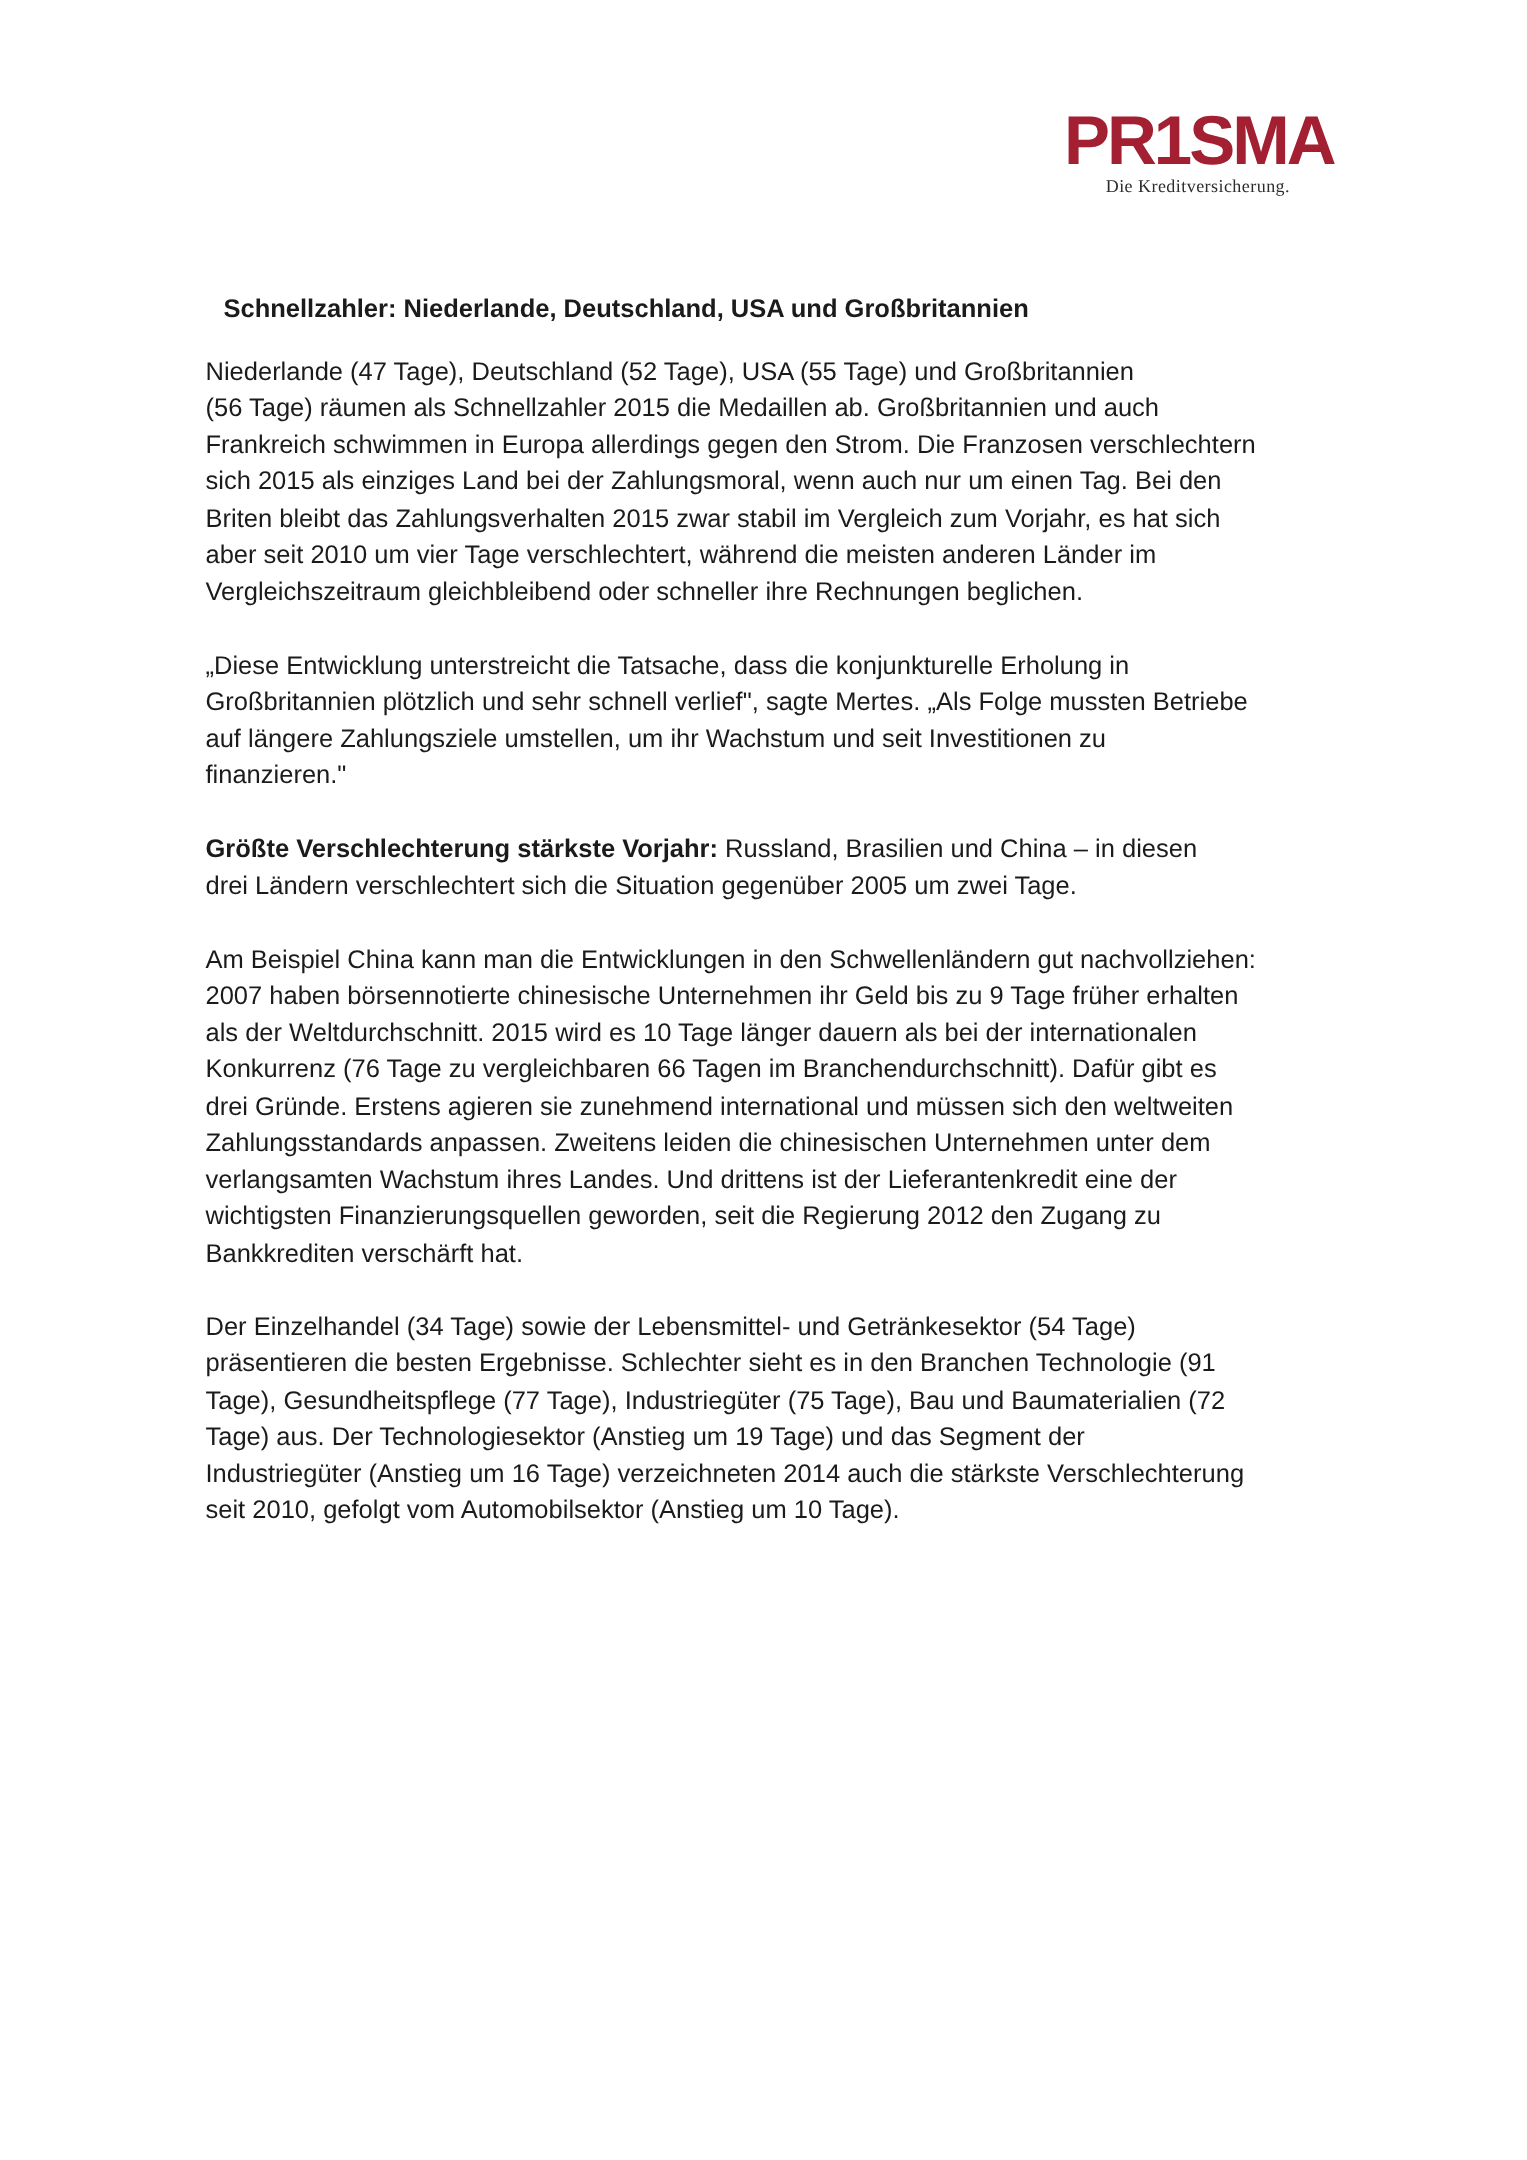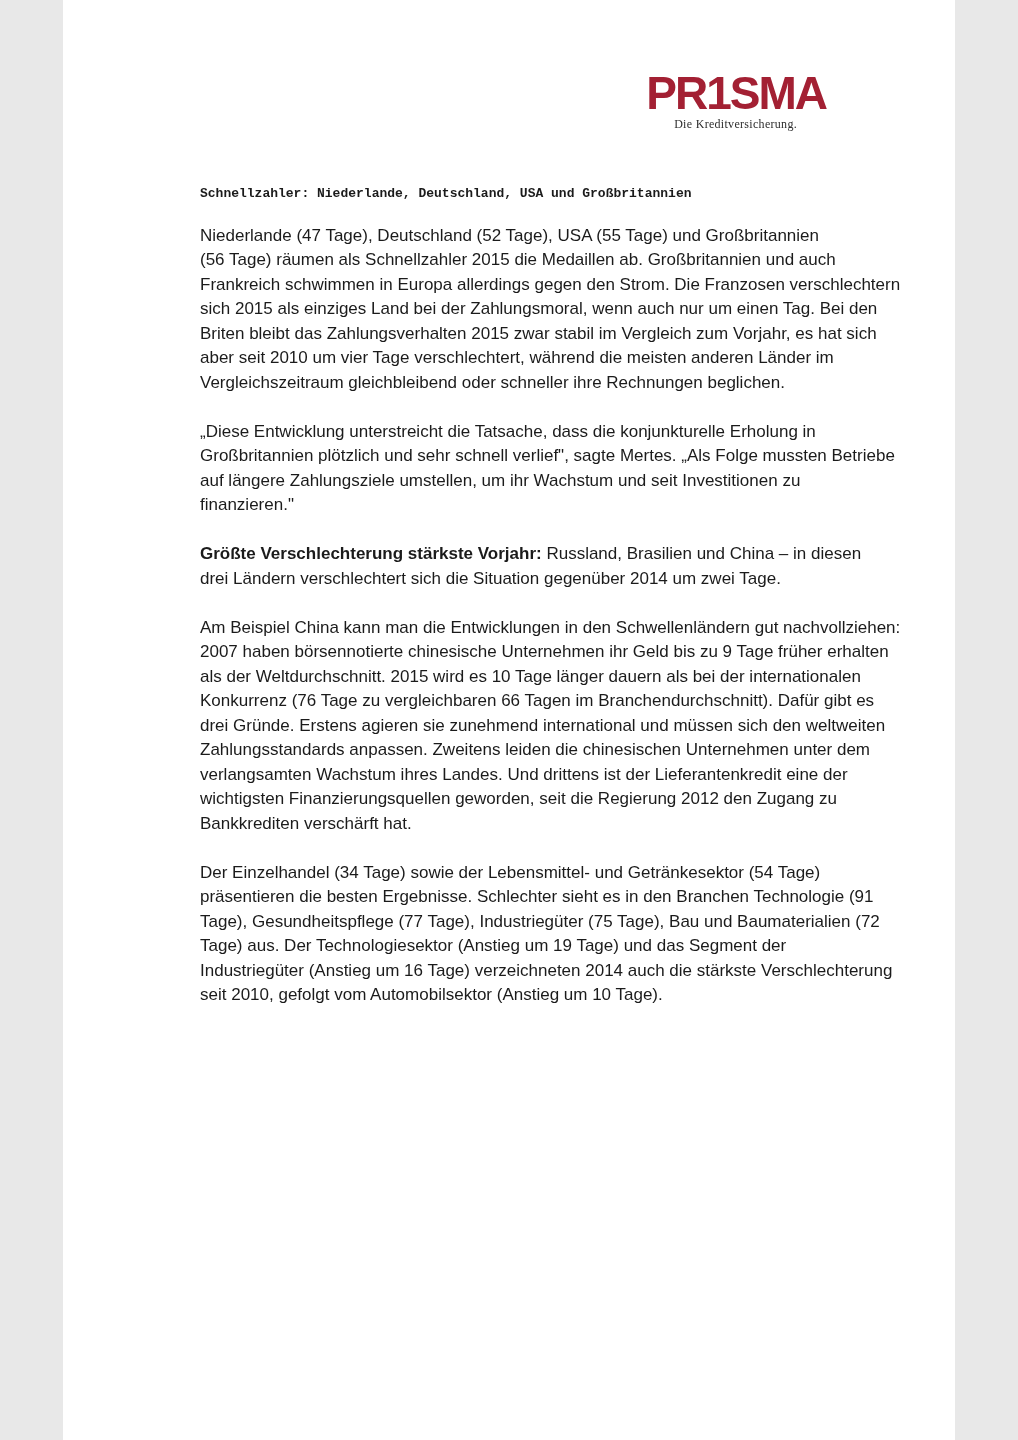"PR1SMA" .page { width: 892px -> 1018px }
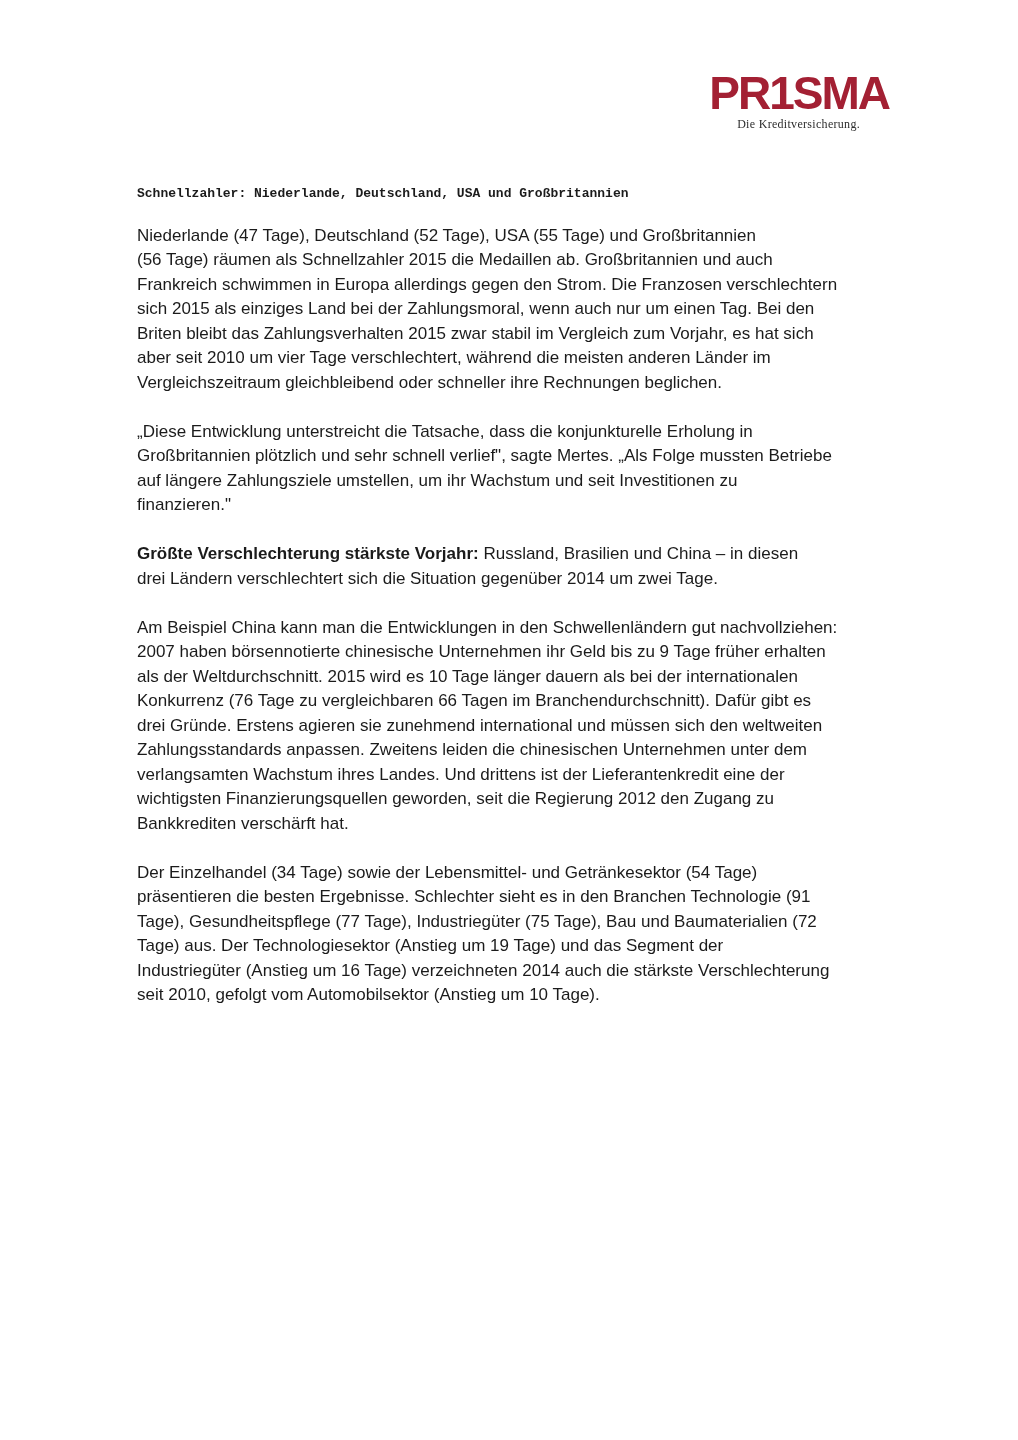"Schnellzahler: Niederlande, Deutschland," .content h2 { font-family: Liberation Mono, monospace -> none; font-size: 13px -> 17px; margin: 0 -> 12px }
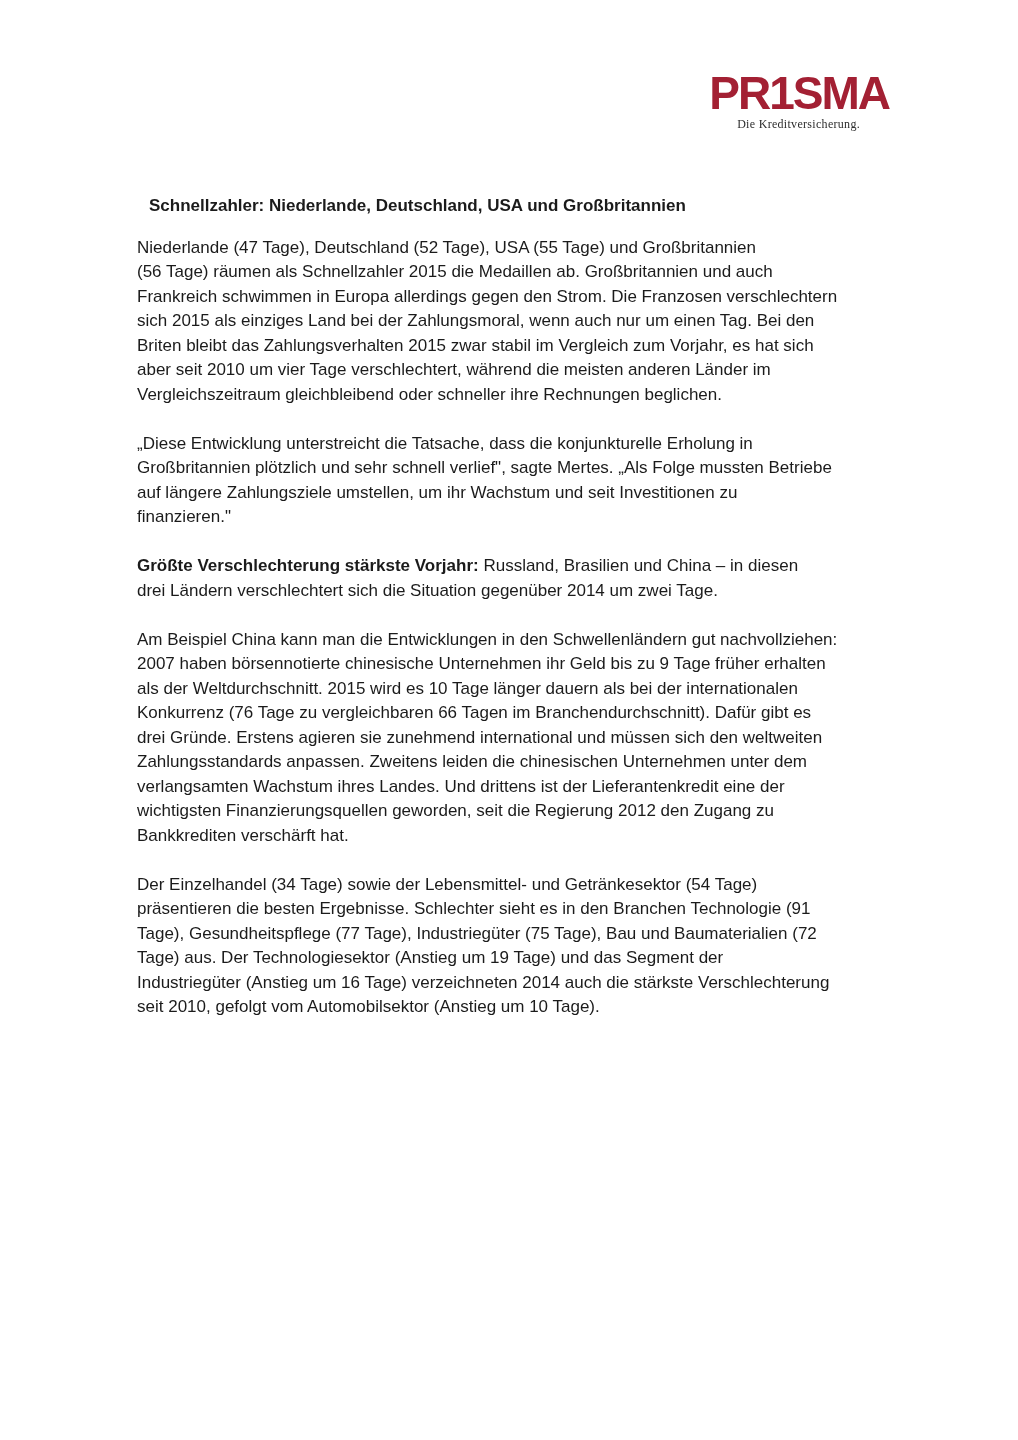"Russland, Brasilien und China –" span { text: 2014 -> 2005 }
